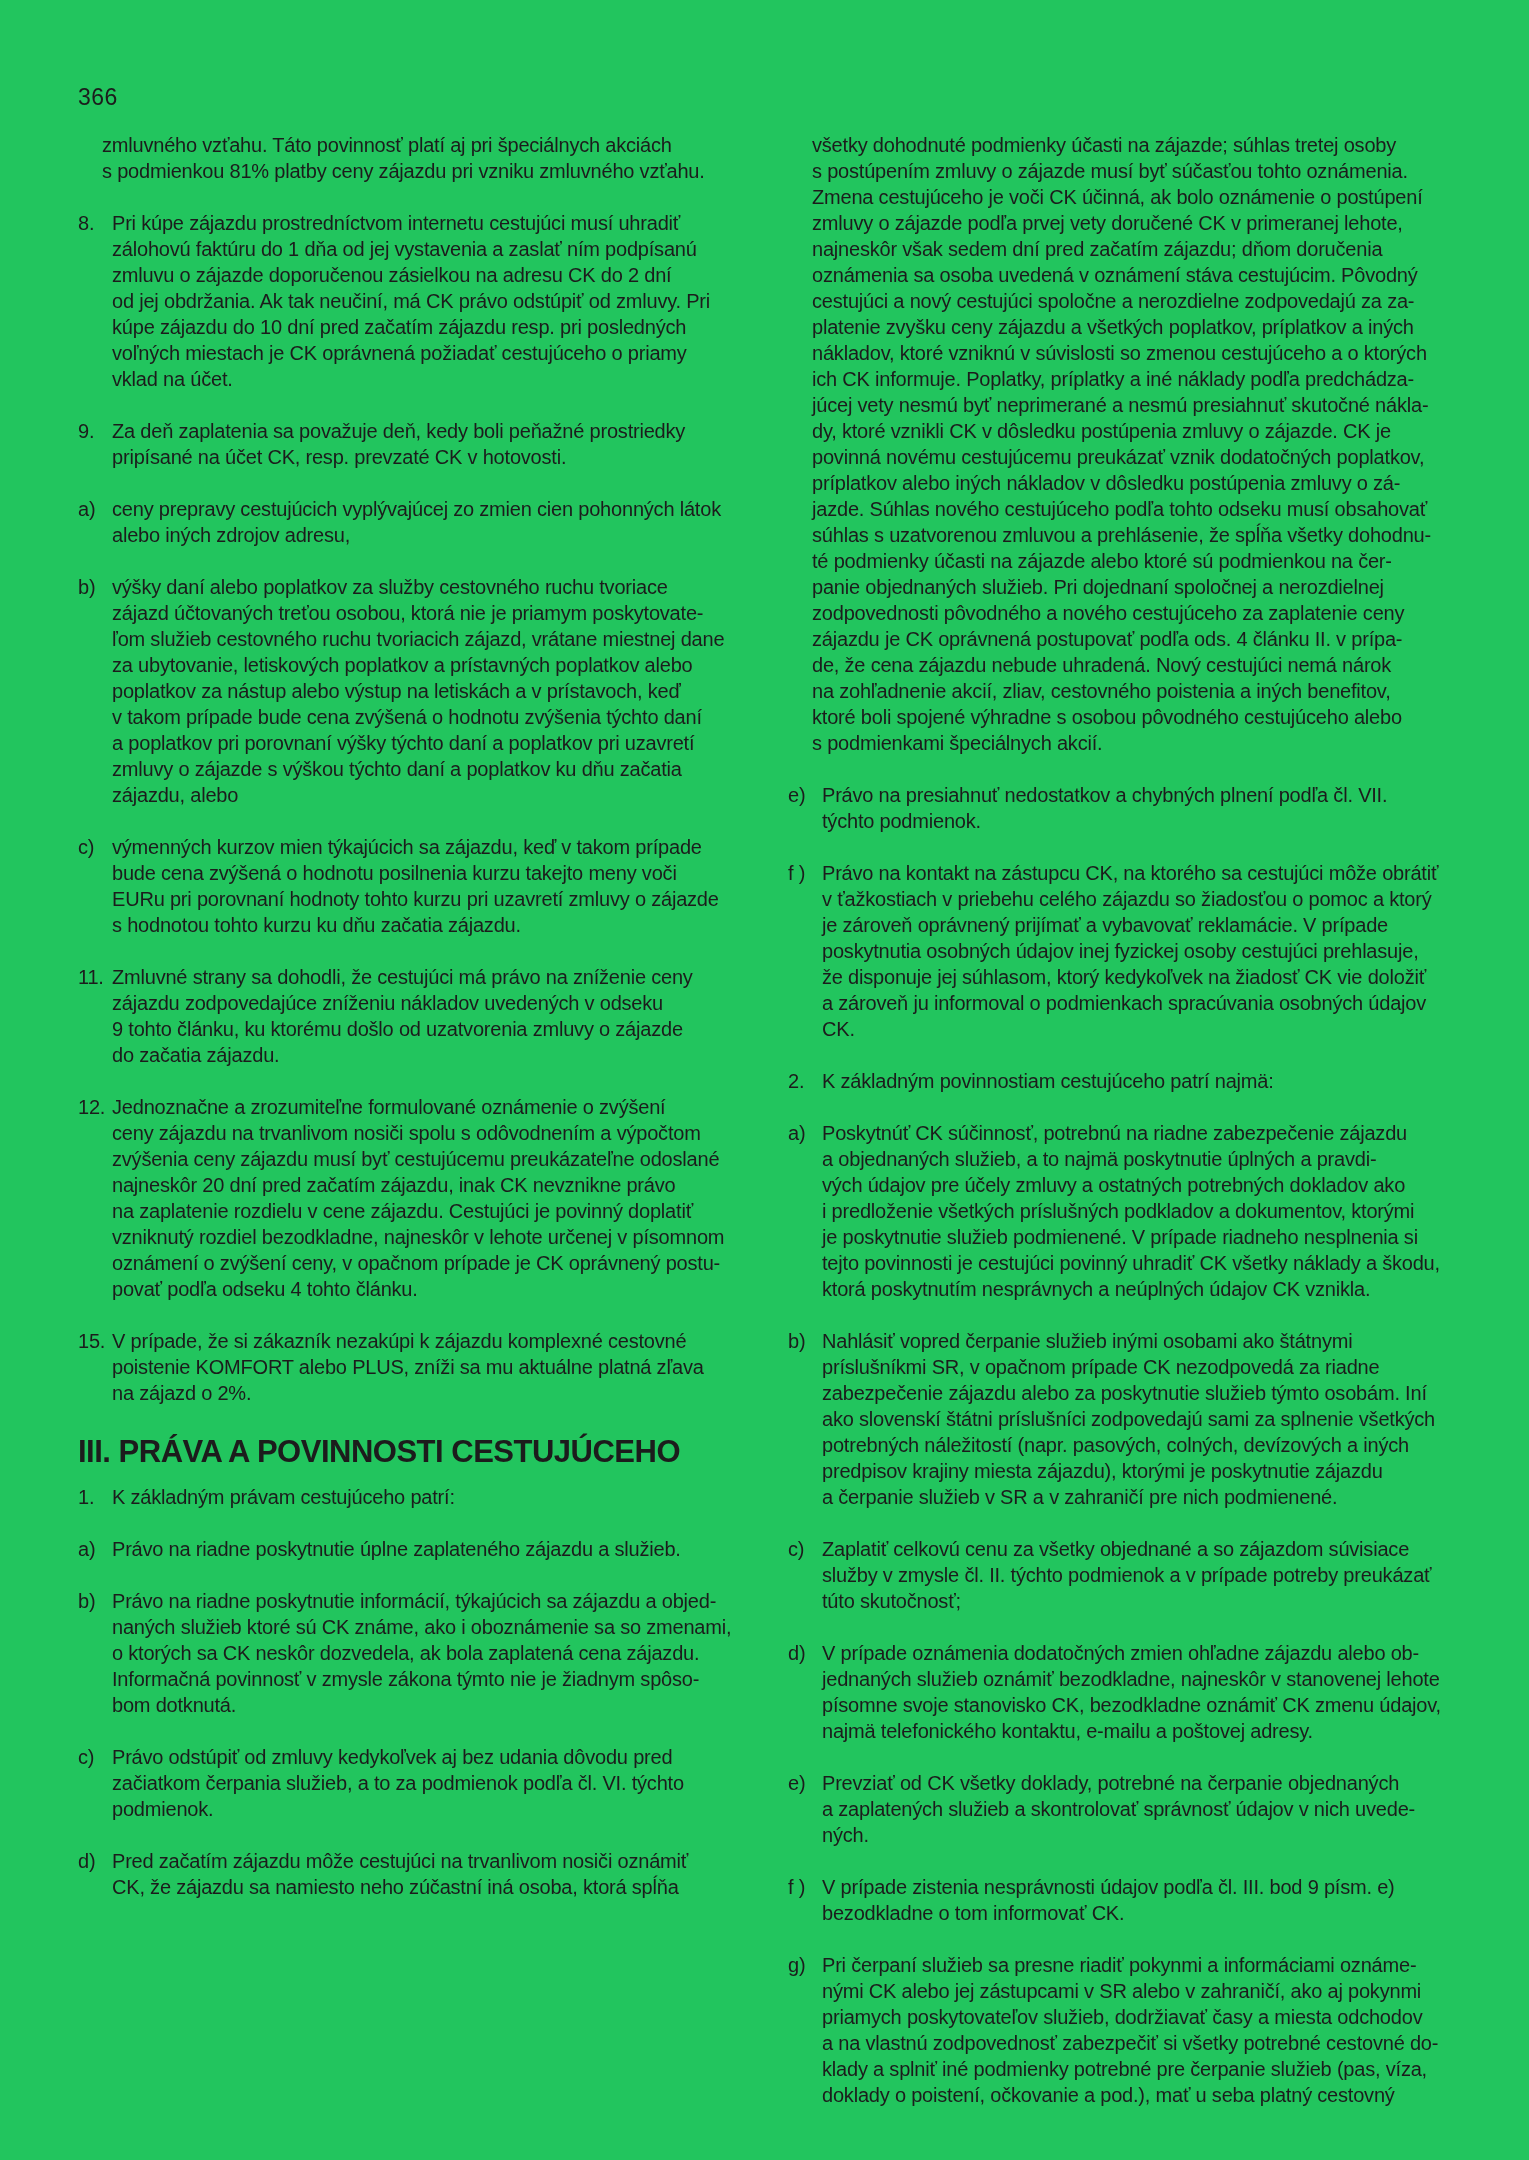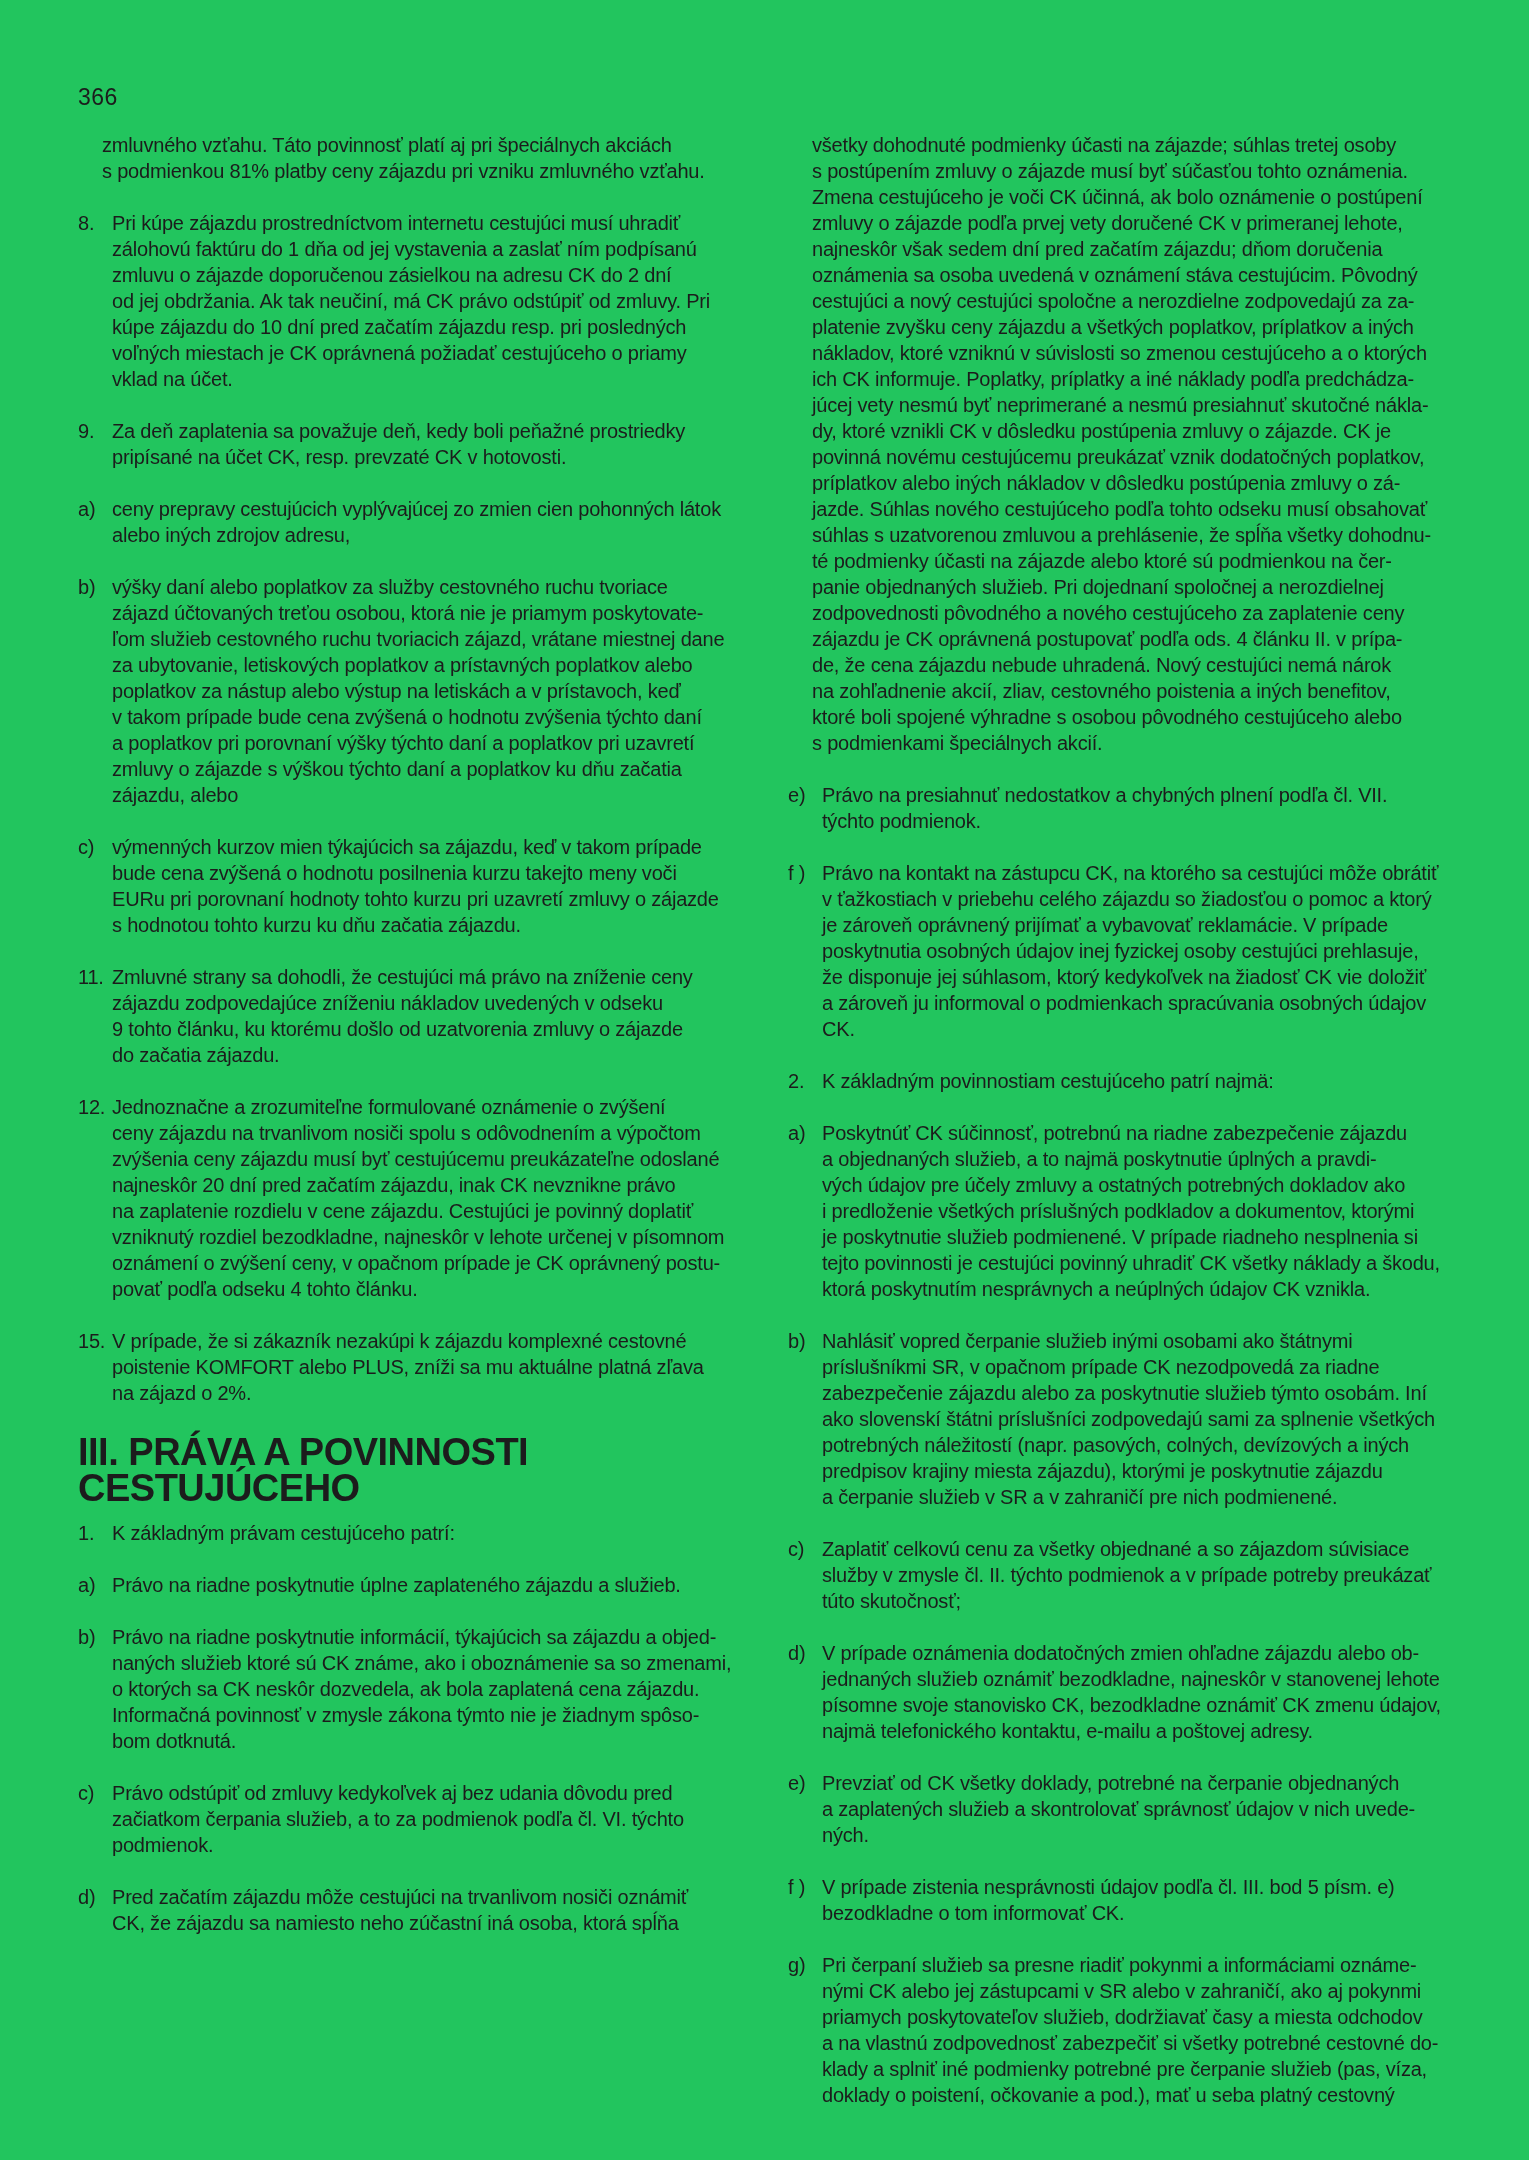"III. PRÁVA A POVINNOSTI CESTUJÚCEHO" .heading { font-size: 38px -> 31px }
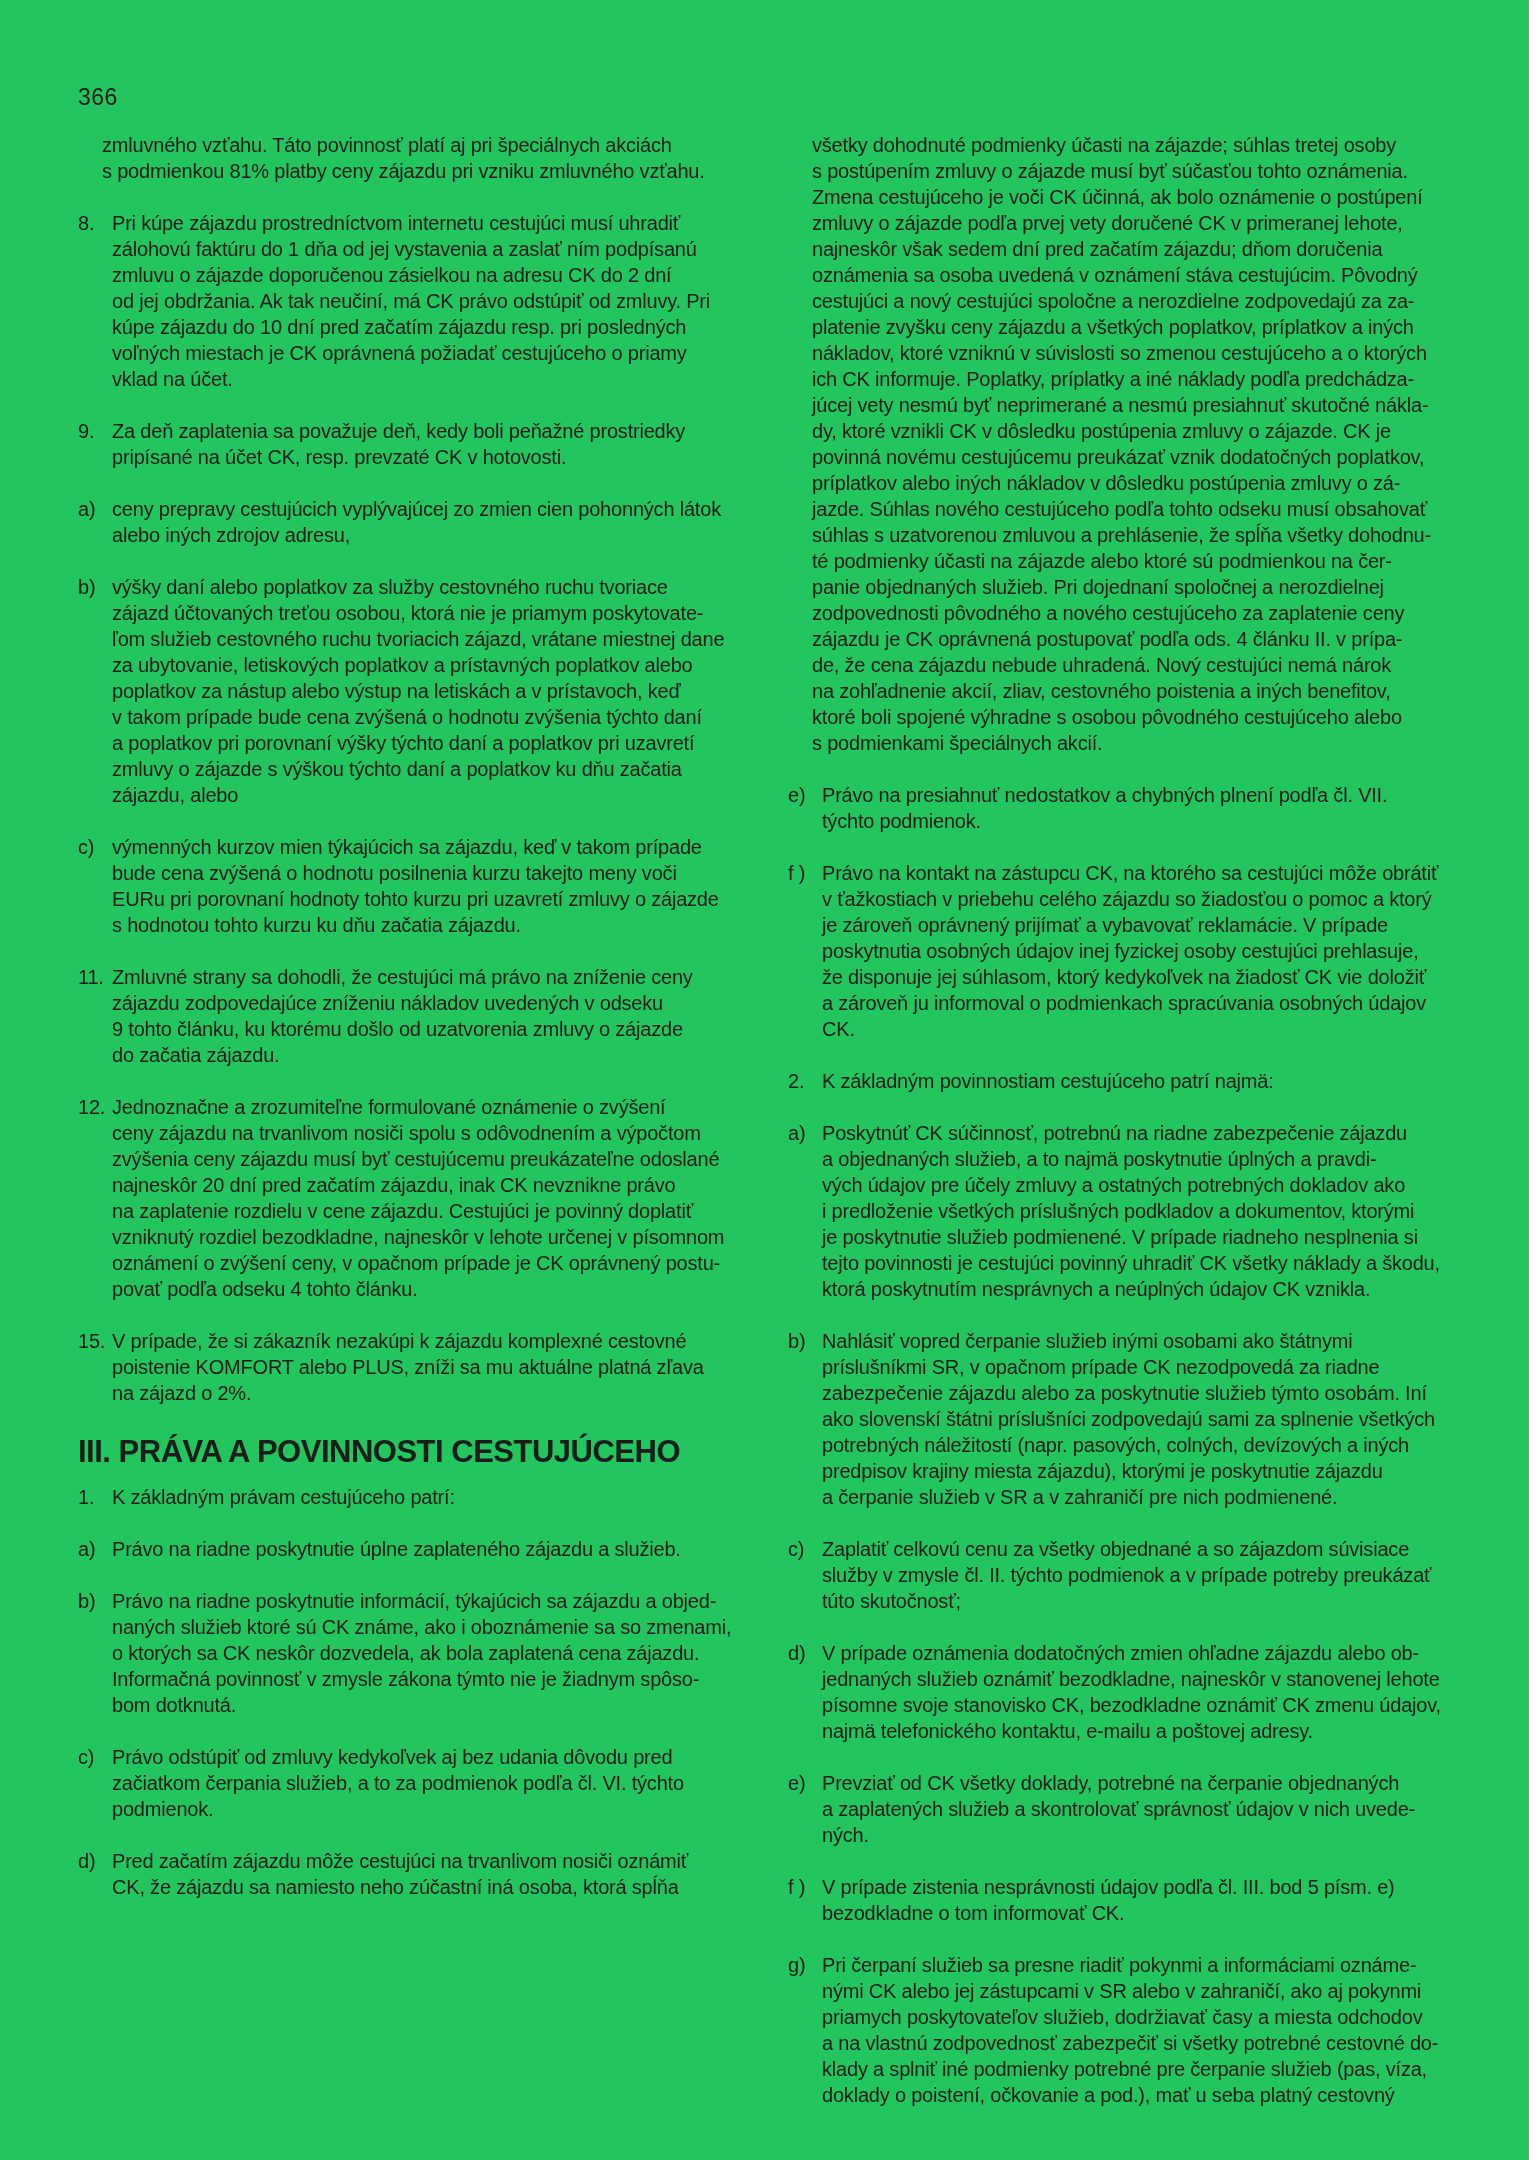"V prípade zistenia nesprávnosti údajov" span.text { text: 5 -> 9 }
